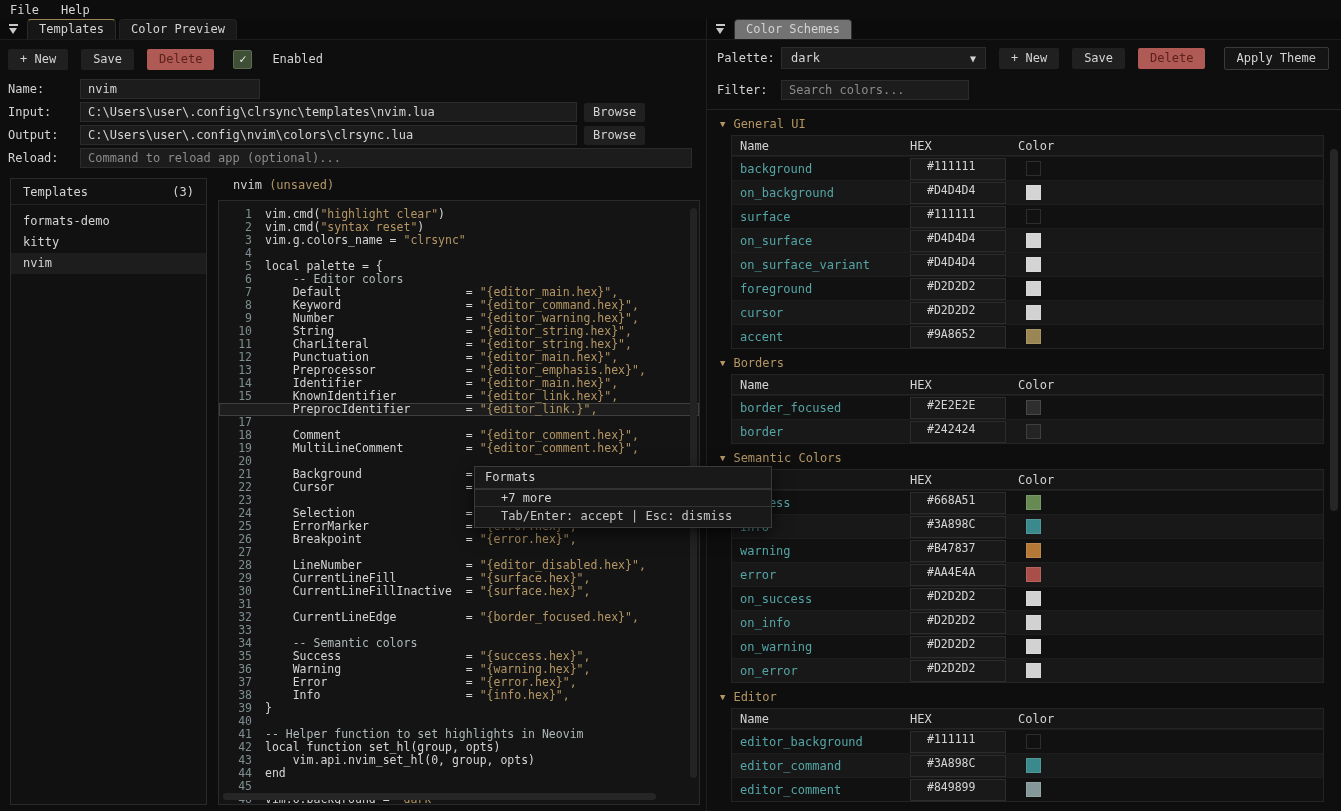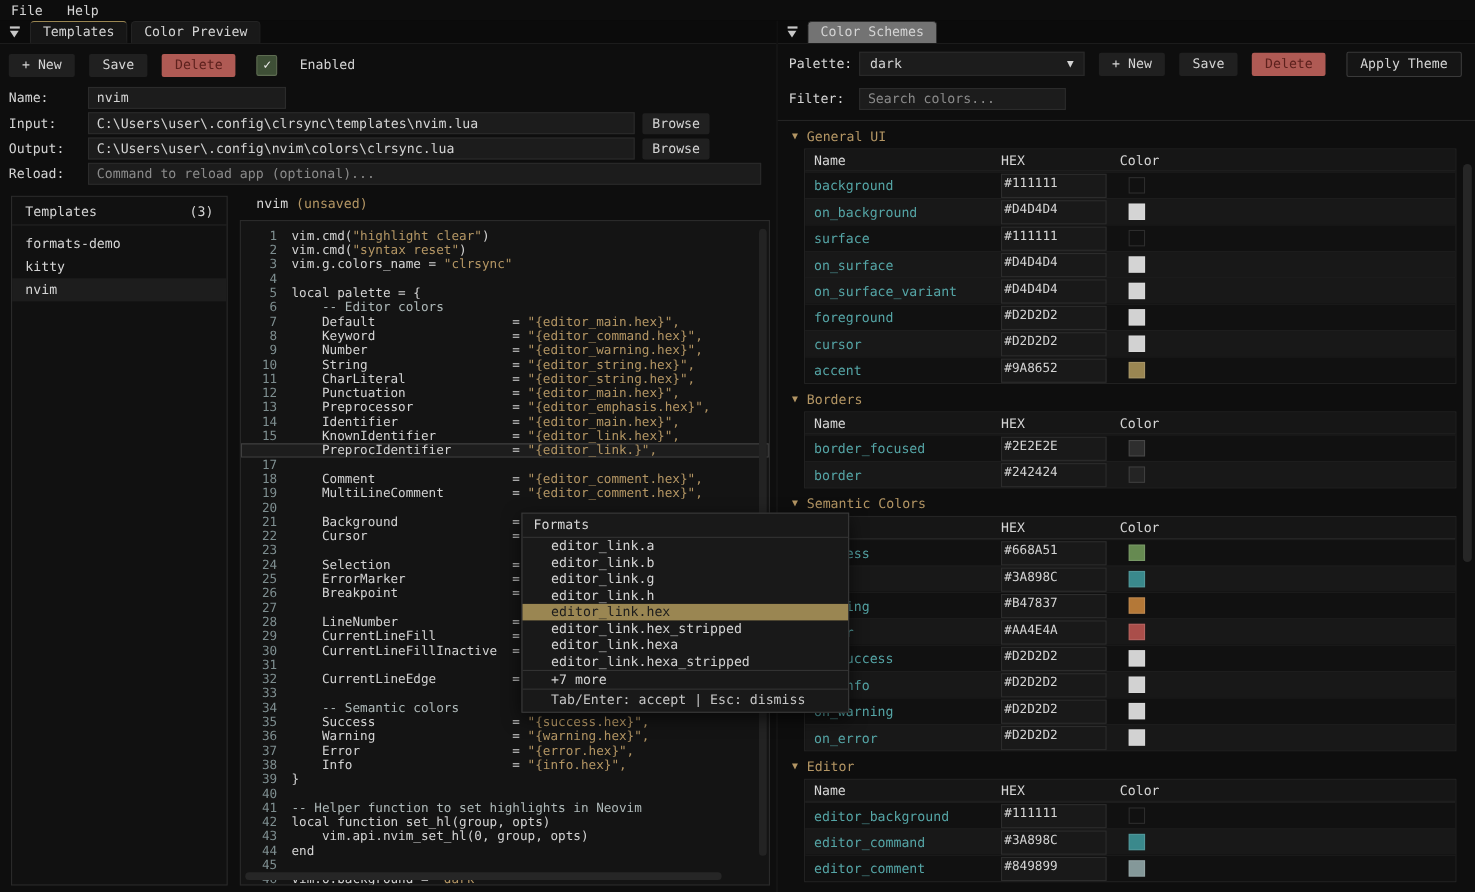"#111111" .hexbox { padding-left: 2px -> 16px }
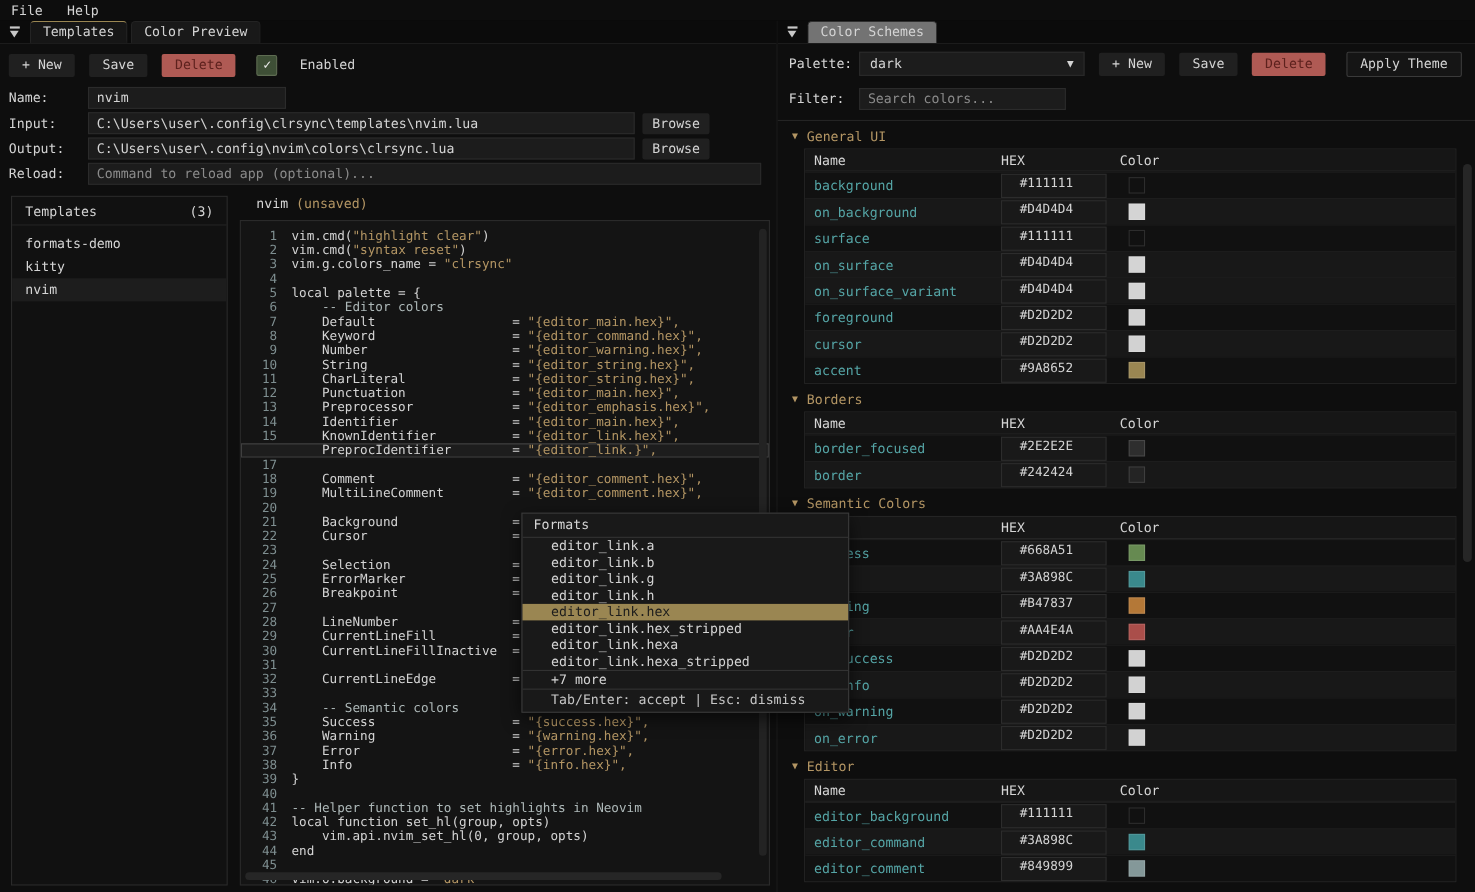"editor_link.a" div { html: <div> <div>editor_link.a</div> <div>editor_link.b</div> <div>editor_link.g</div> <div>editor_link.h</div> <div>editor_link.hex</div> <div>editor_link.hex_stripped</div> <div>editor_link.hexa</div> <div>editor_link.hexa_stripped</div> </div> -> none }
